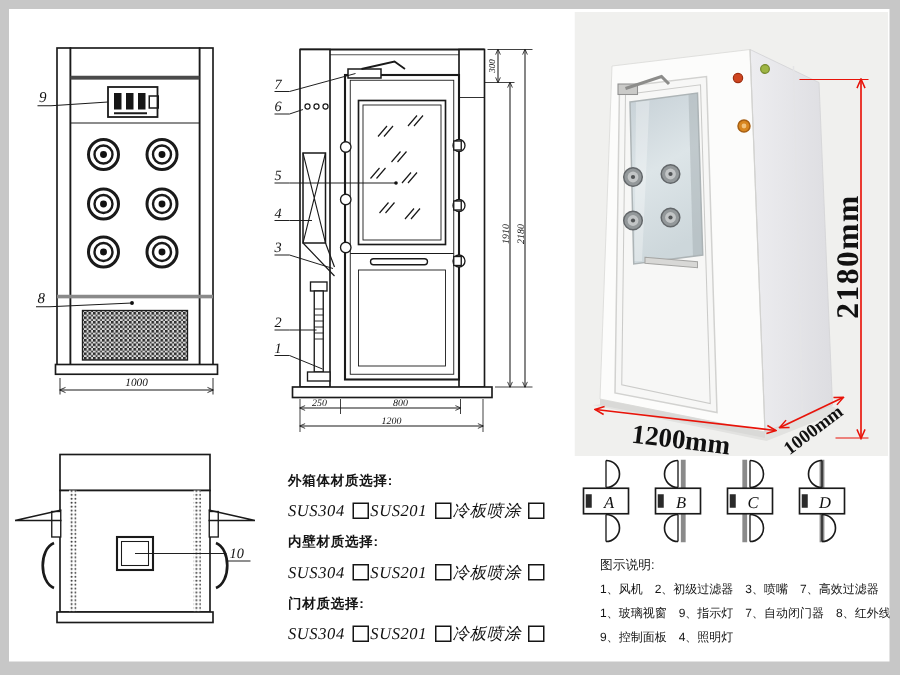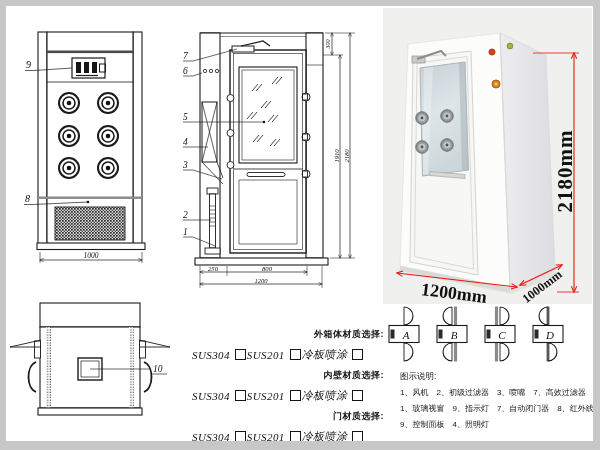"外箱体材质选择:" #materials { text-align: right -> none; top: 328px -> 314px }
